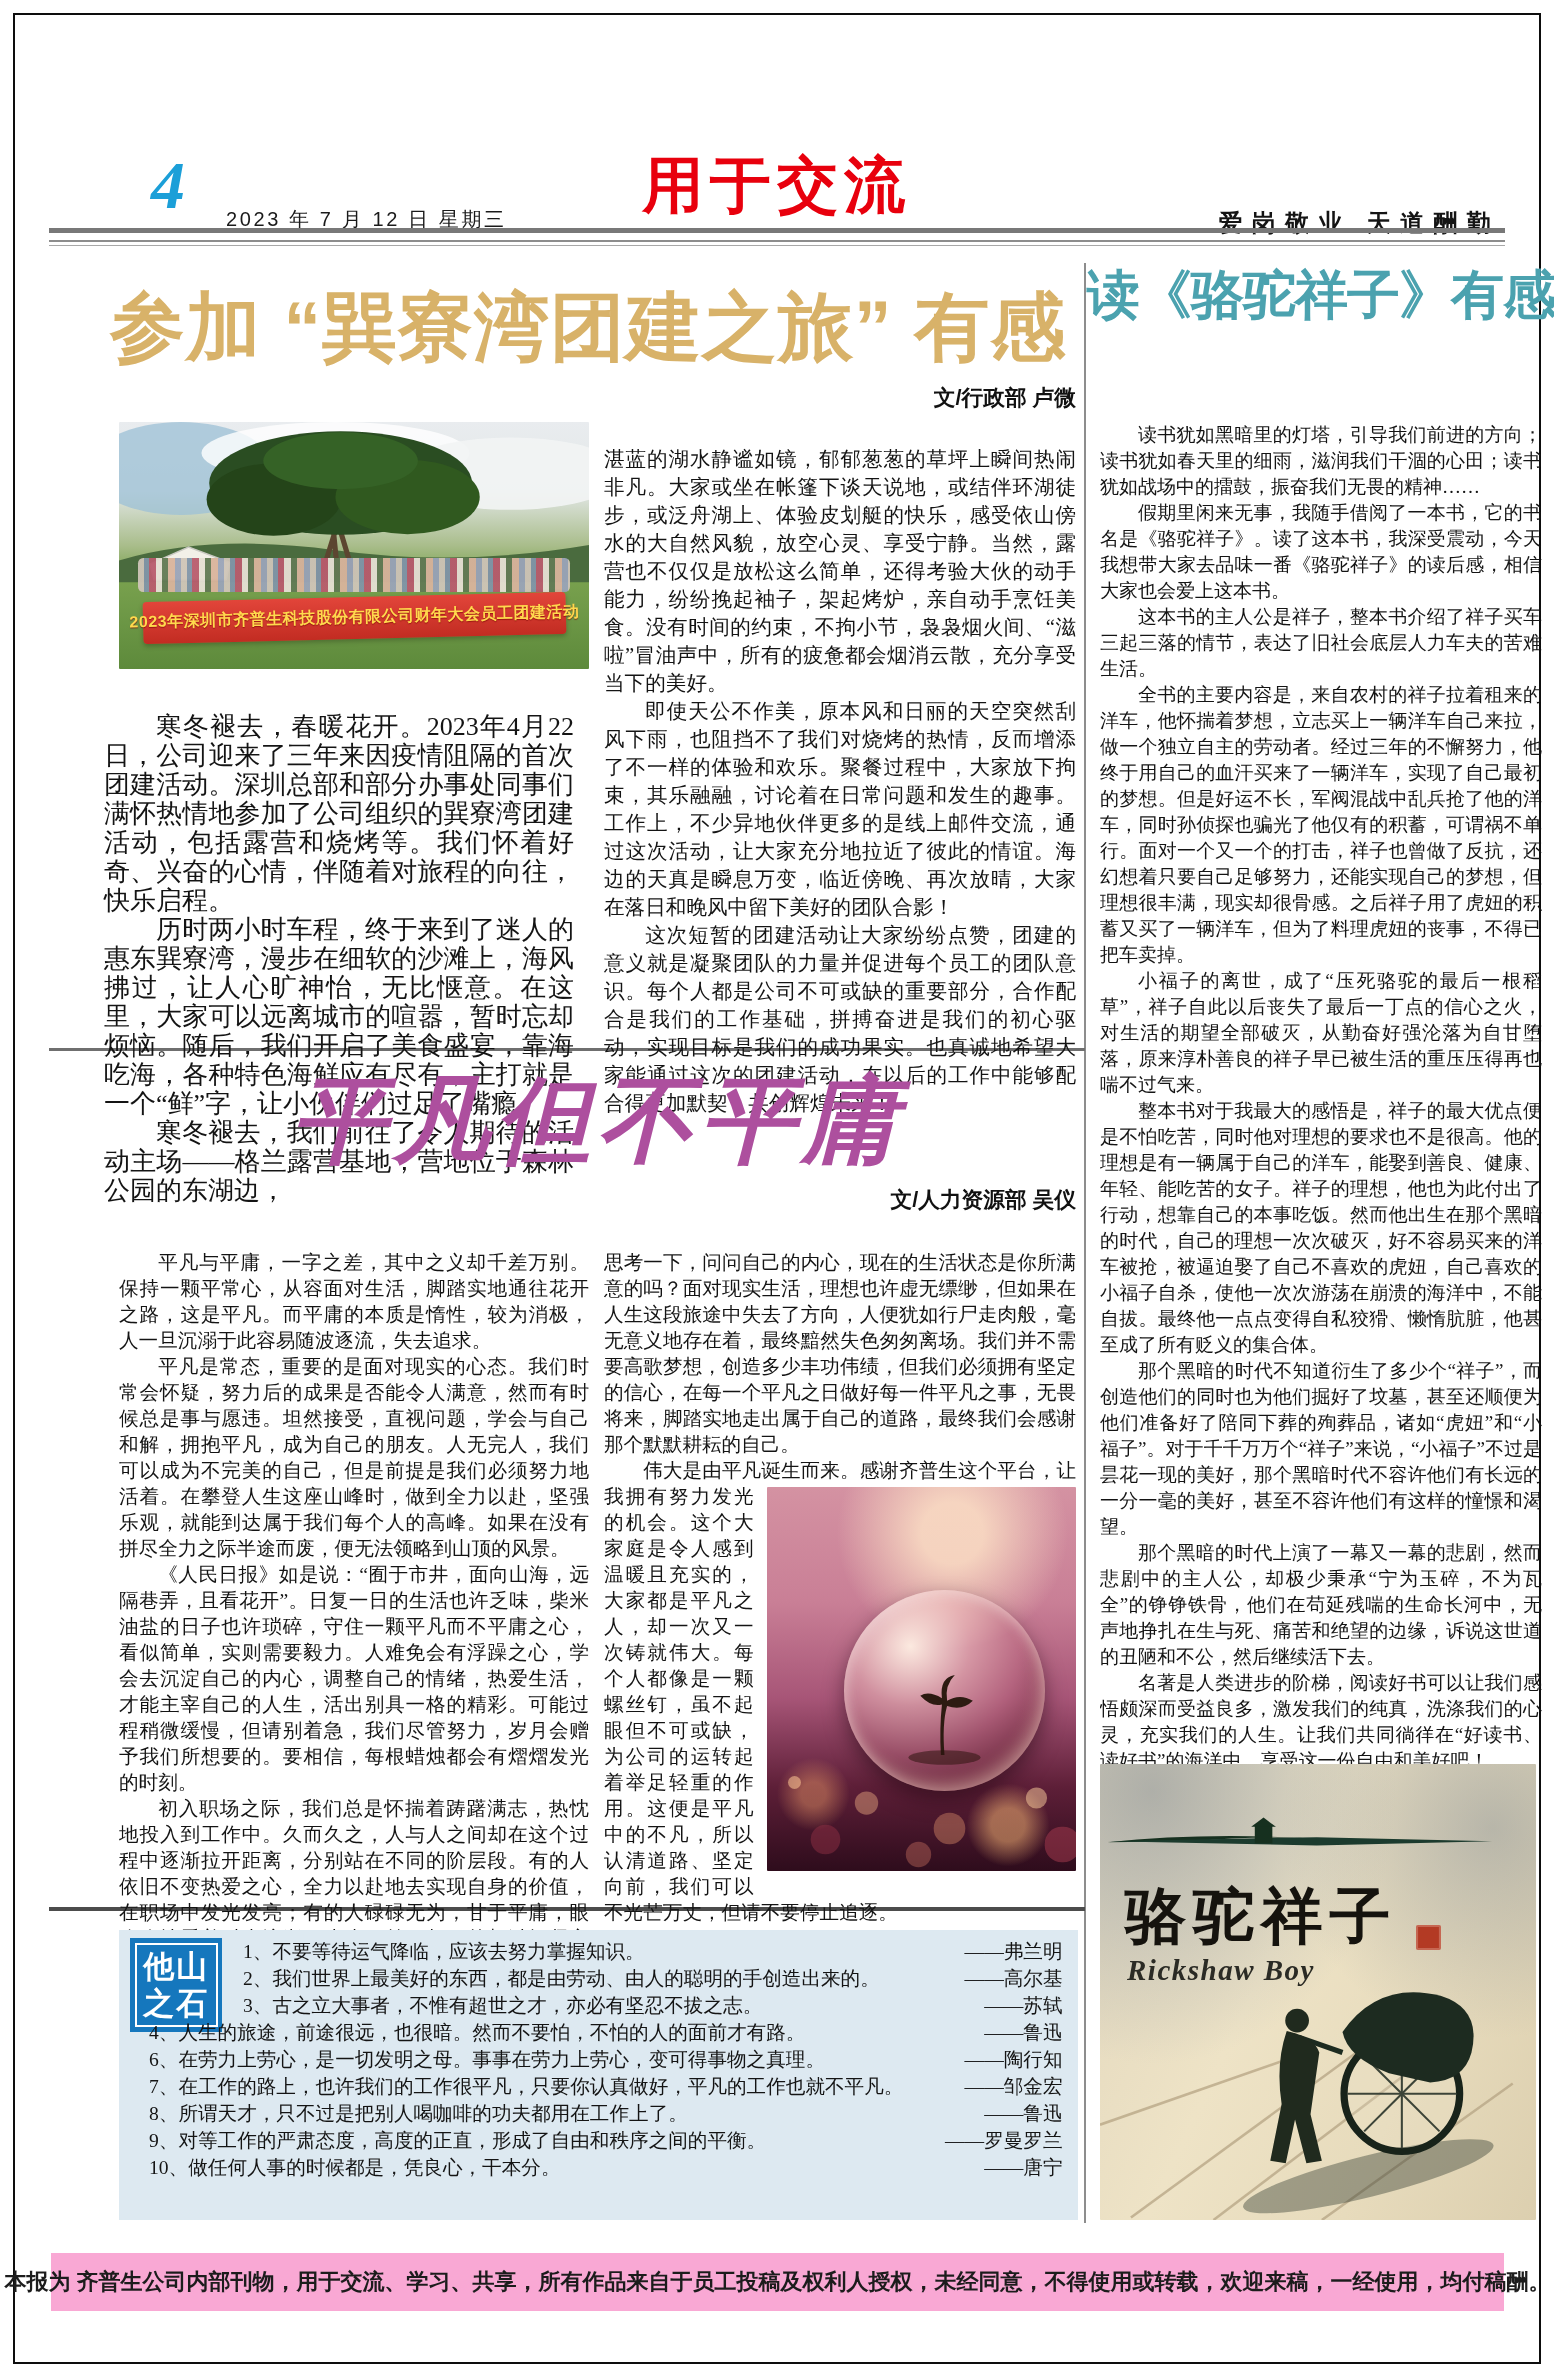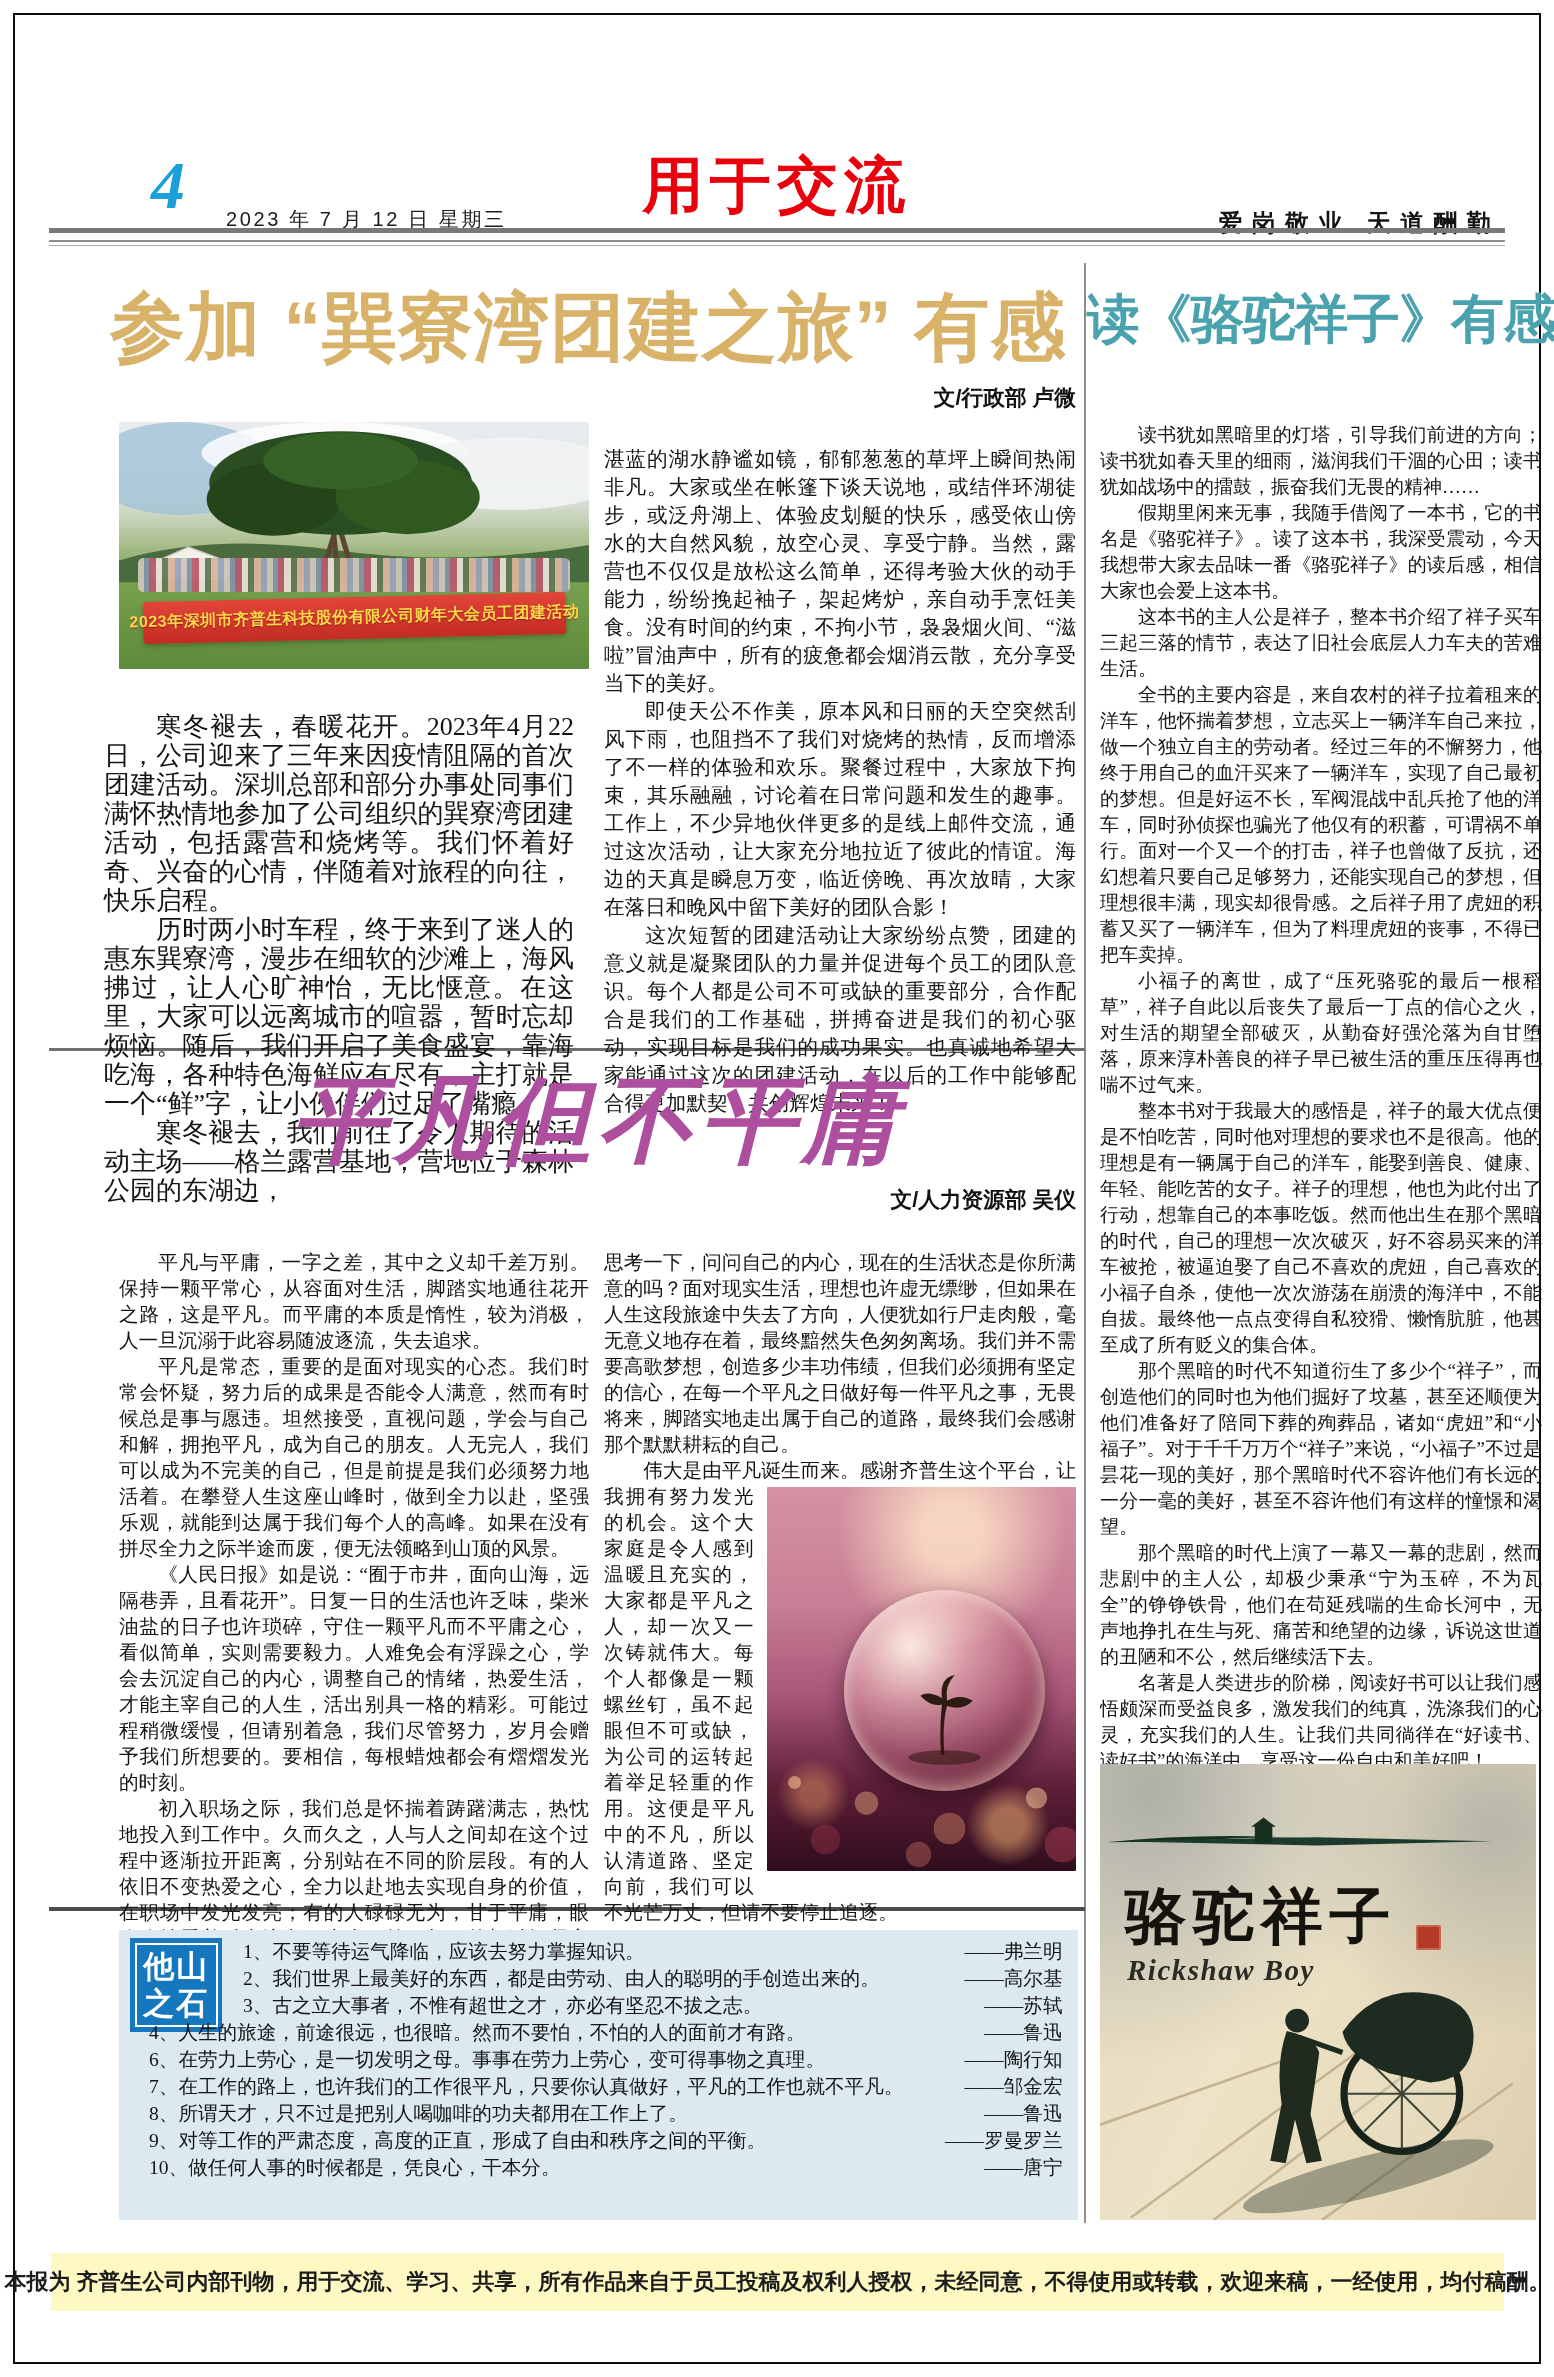"读《骆驼祥子》有感" .headline2 { margin-top: 24px -> none }
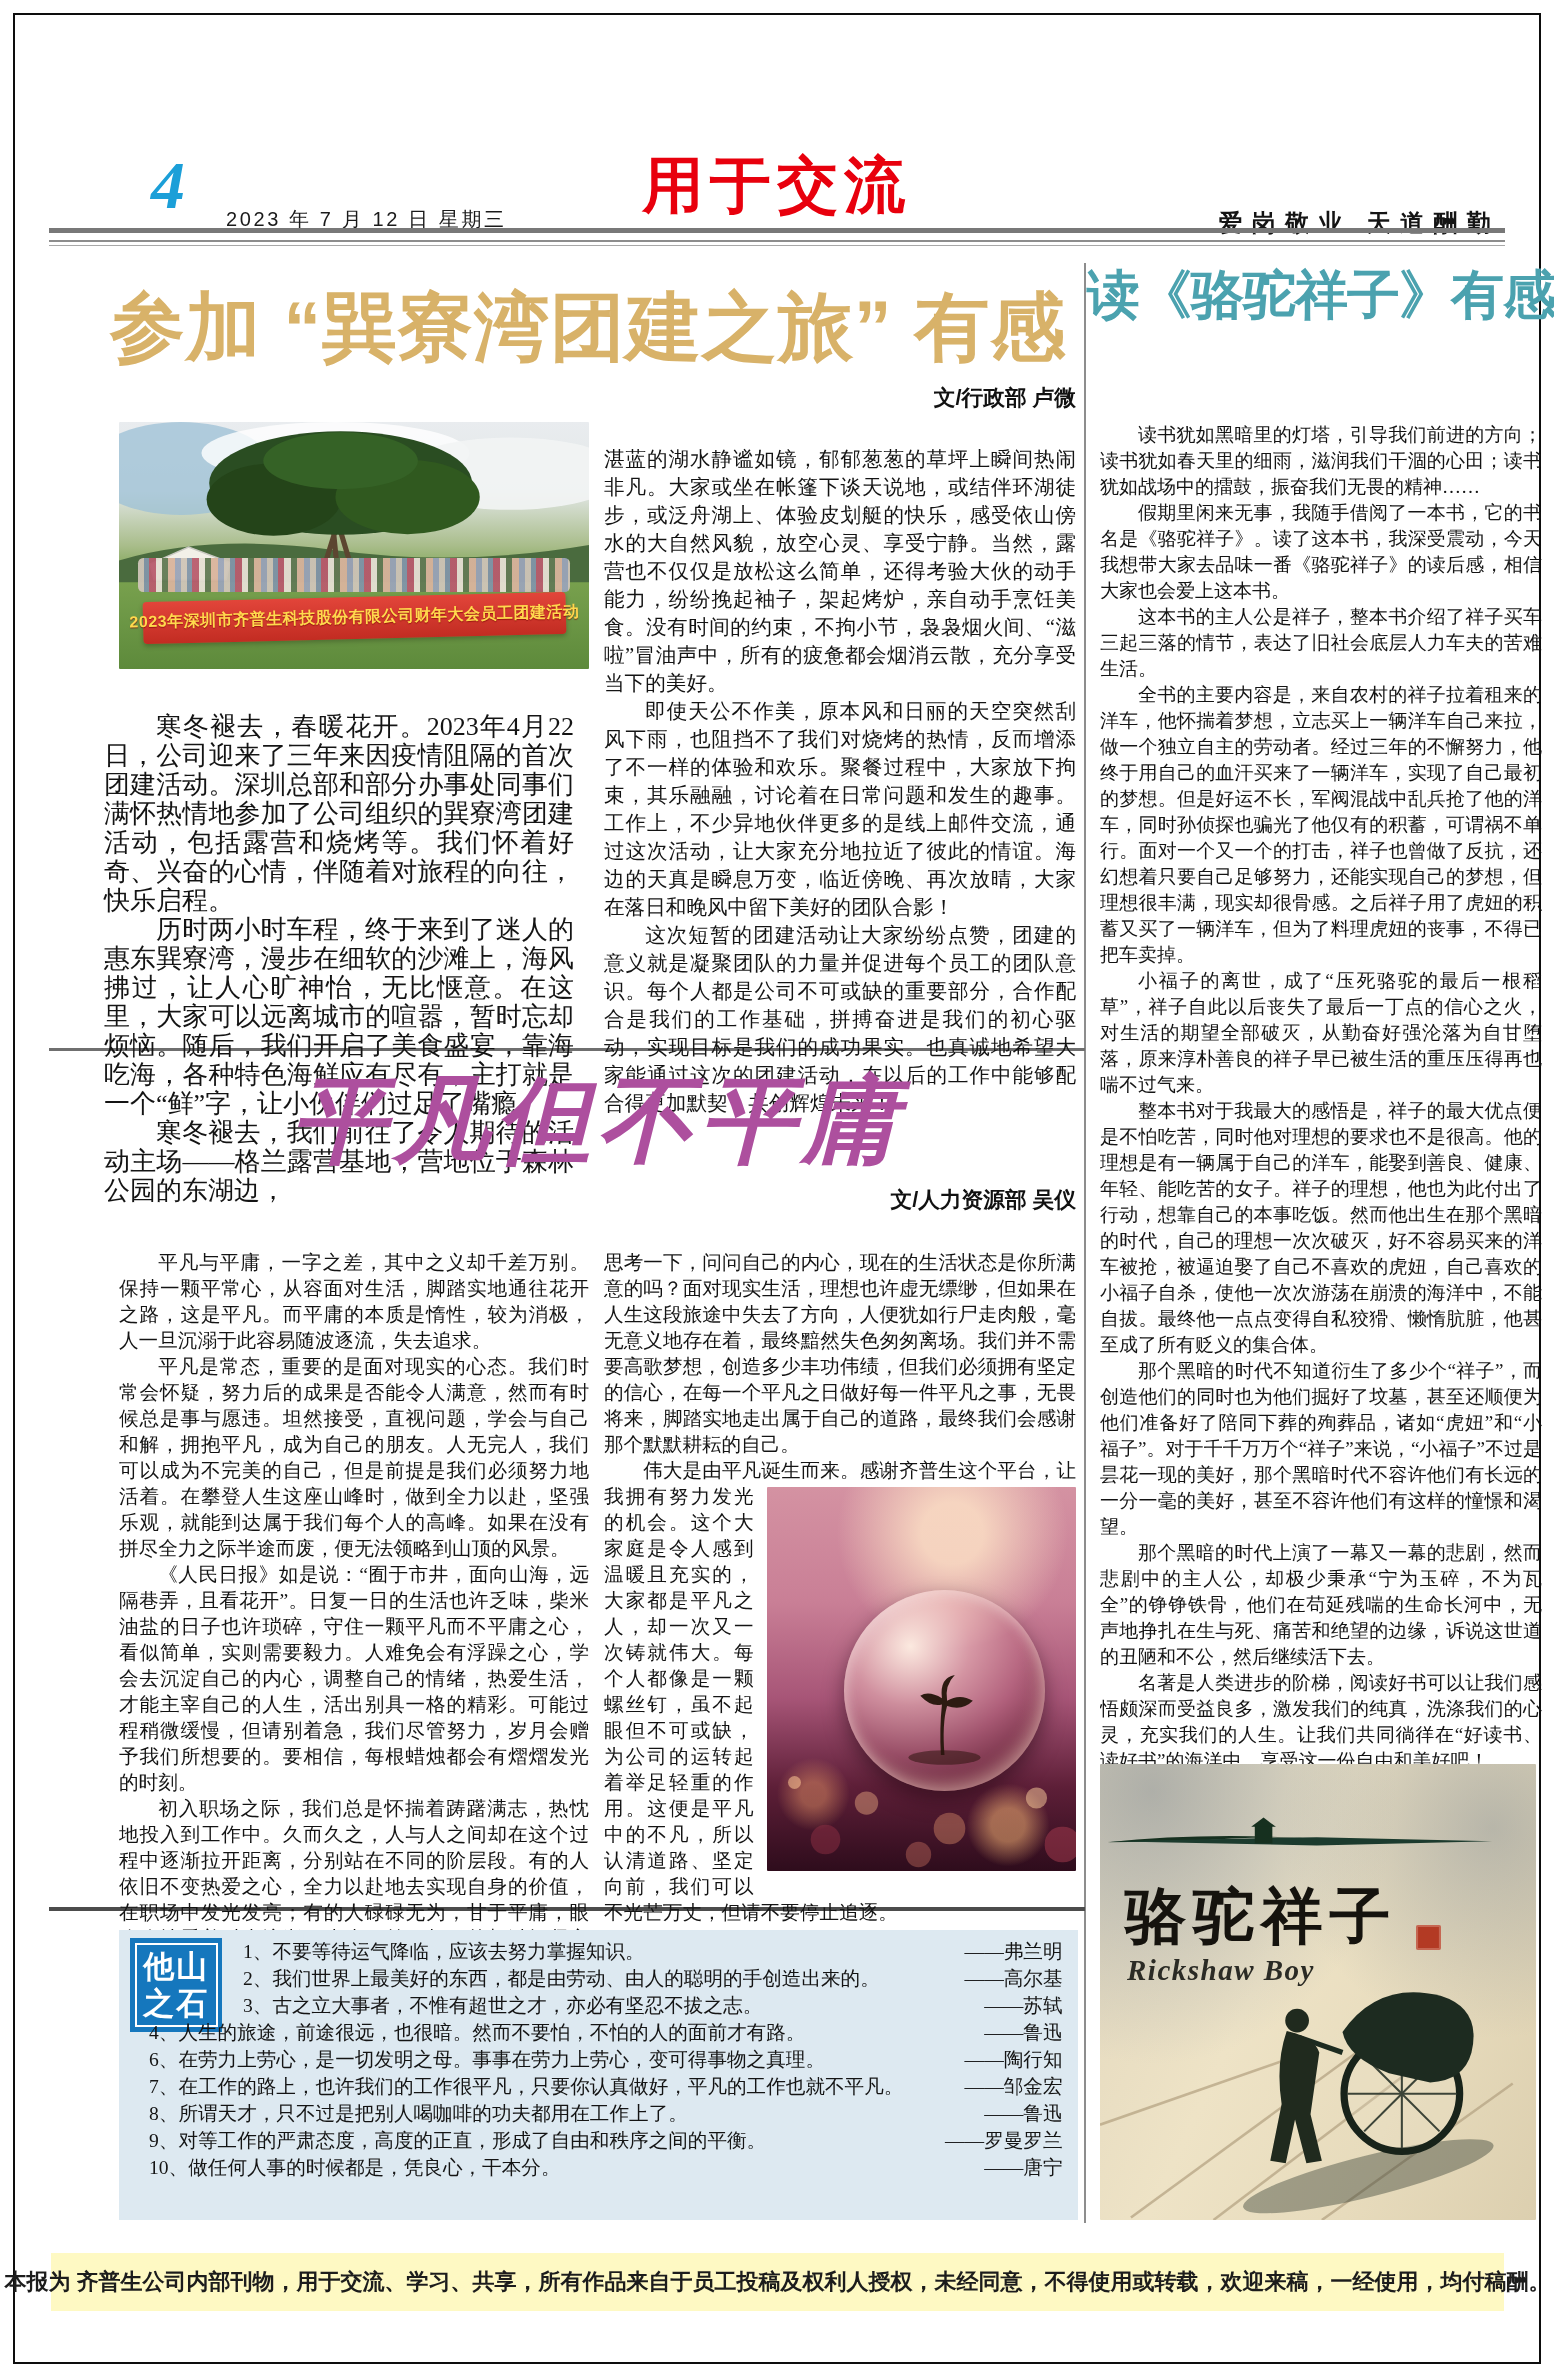"本报为" .footer { background: #fef9c3 -> #f9a8d4 }
